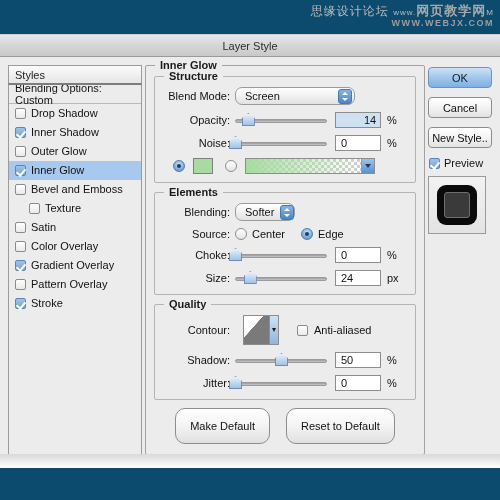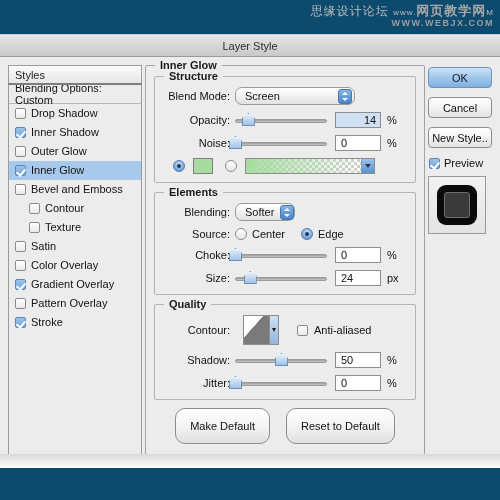"Contour" div.style-row { html: <div> <span></span> <span>Contour</span> </div> -> none }
